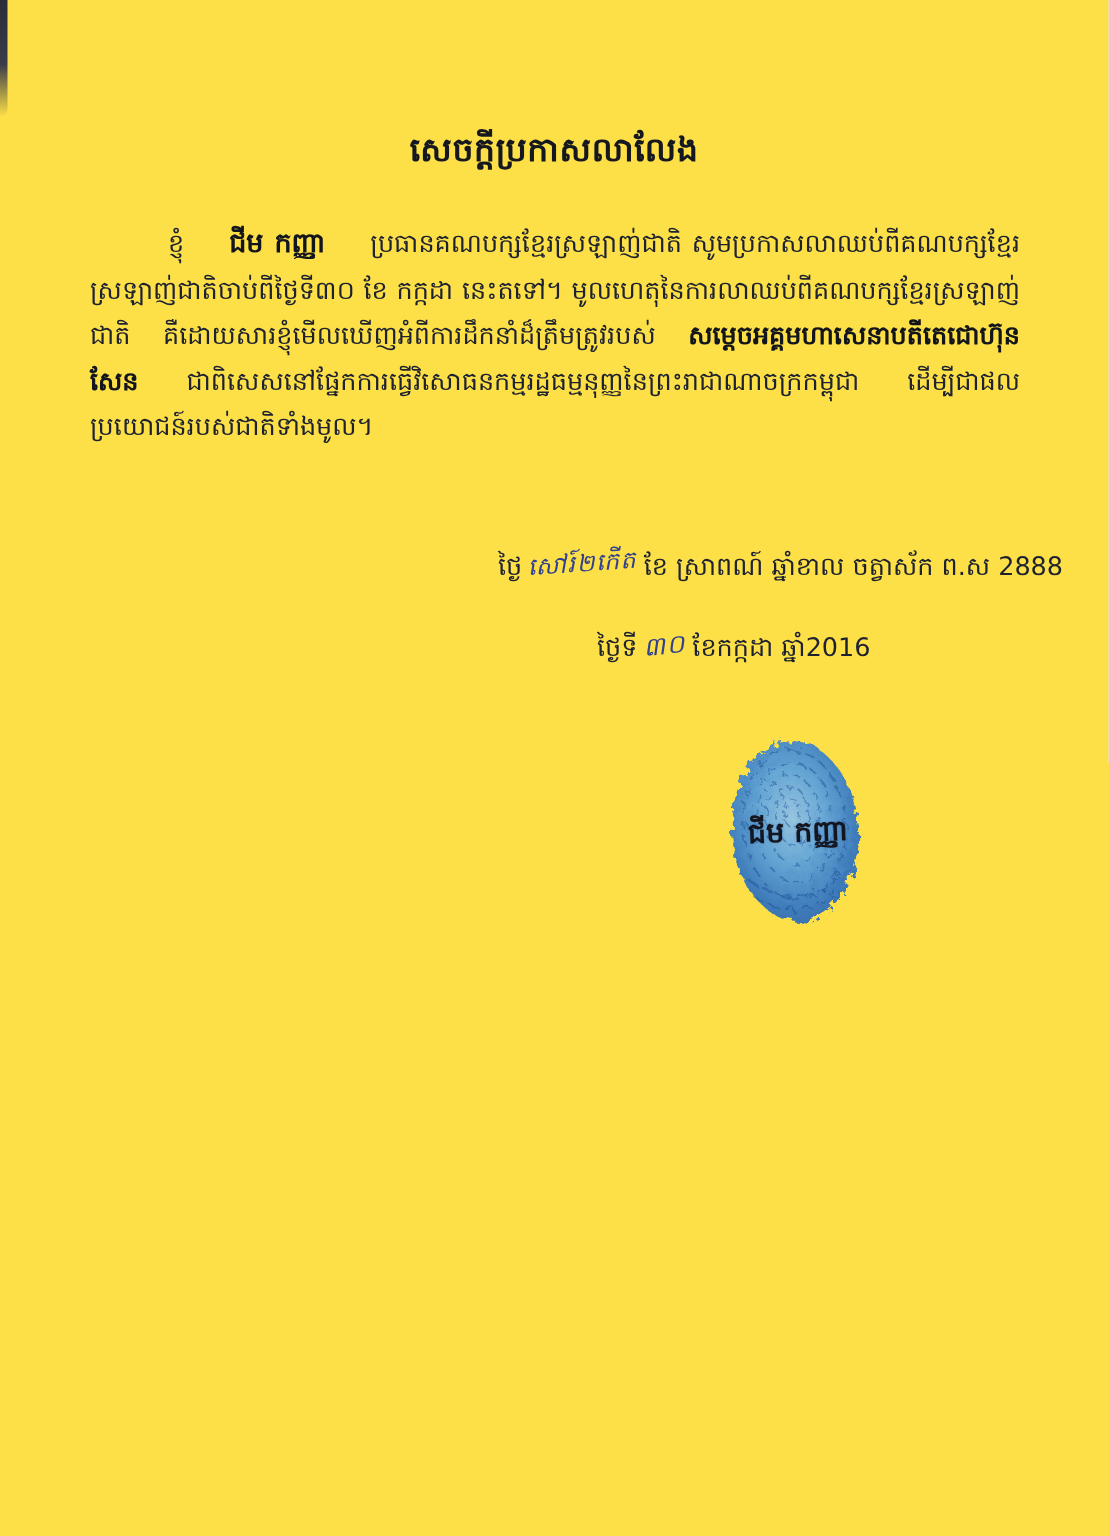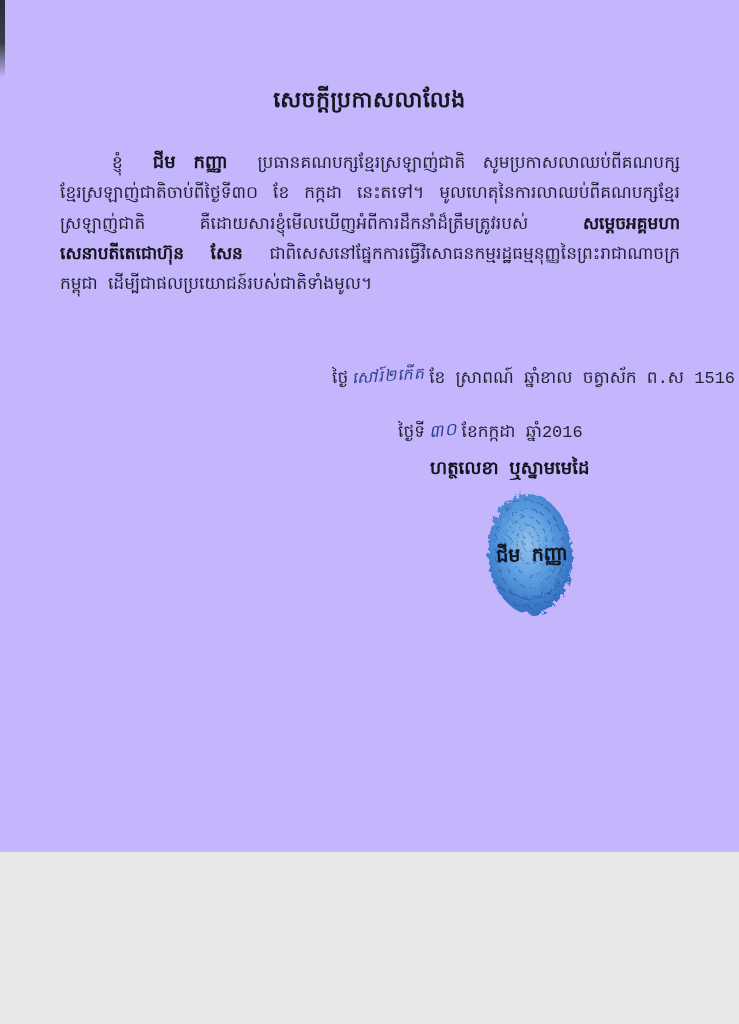"សេចក្ដីប្រកាសលាលែង" .page { background: #c4b5fd -> #fde047; font-family: Liberation Mono, monospace -> none; height: 852px -> 1024px }
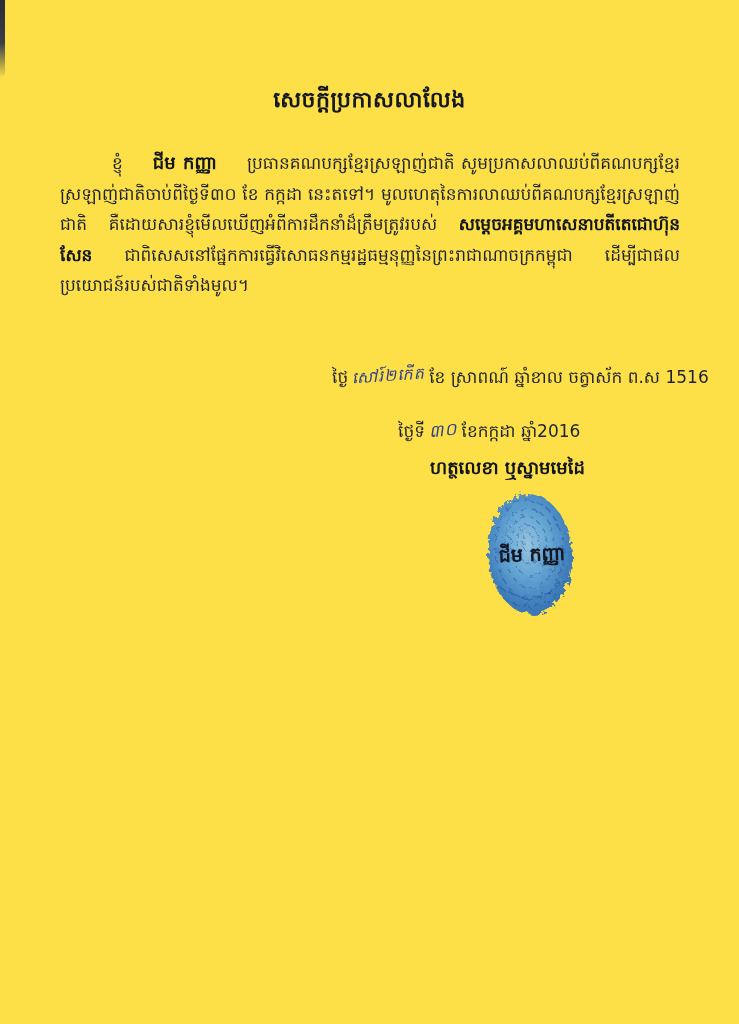"ខែ ស្រាពណ៍ ឆ្នាំខាល ចត្វាស័ក ព.ស" span { text: 1516 -> 2888 }
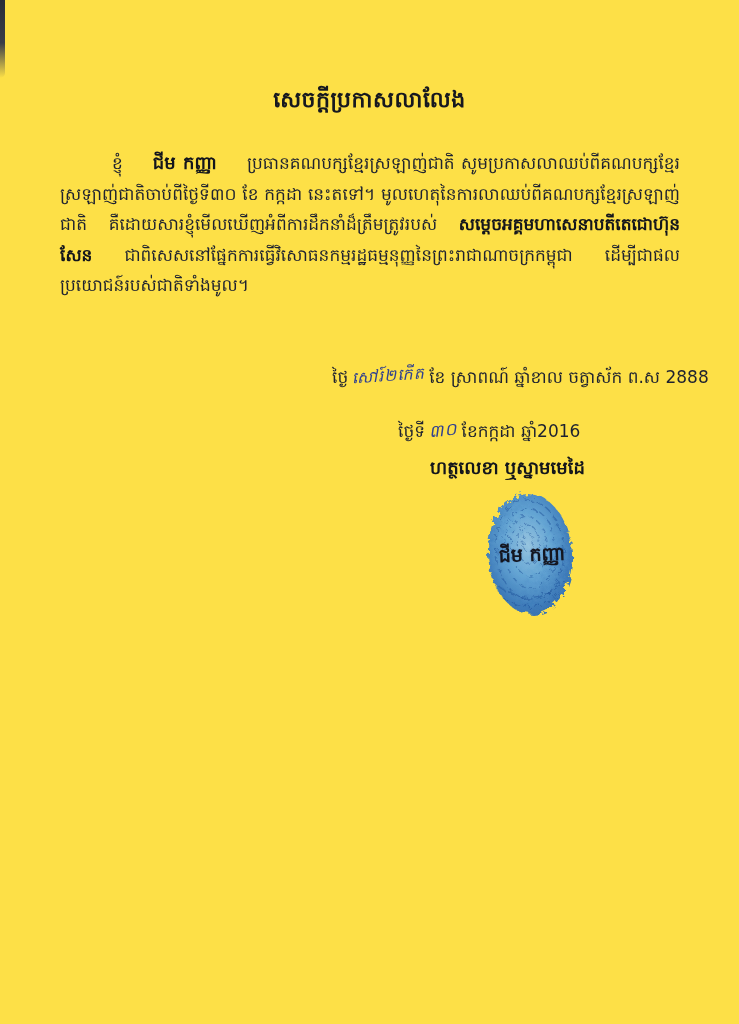"ហត្ថលេខា ឬស្នាមមេដៃ" div.sig-label { html: <div>ហត្ថលេខា ឬស្នាមមេដៃ</div> -> none }
